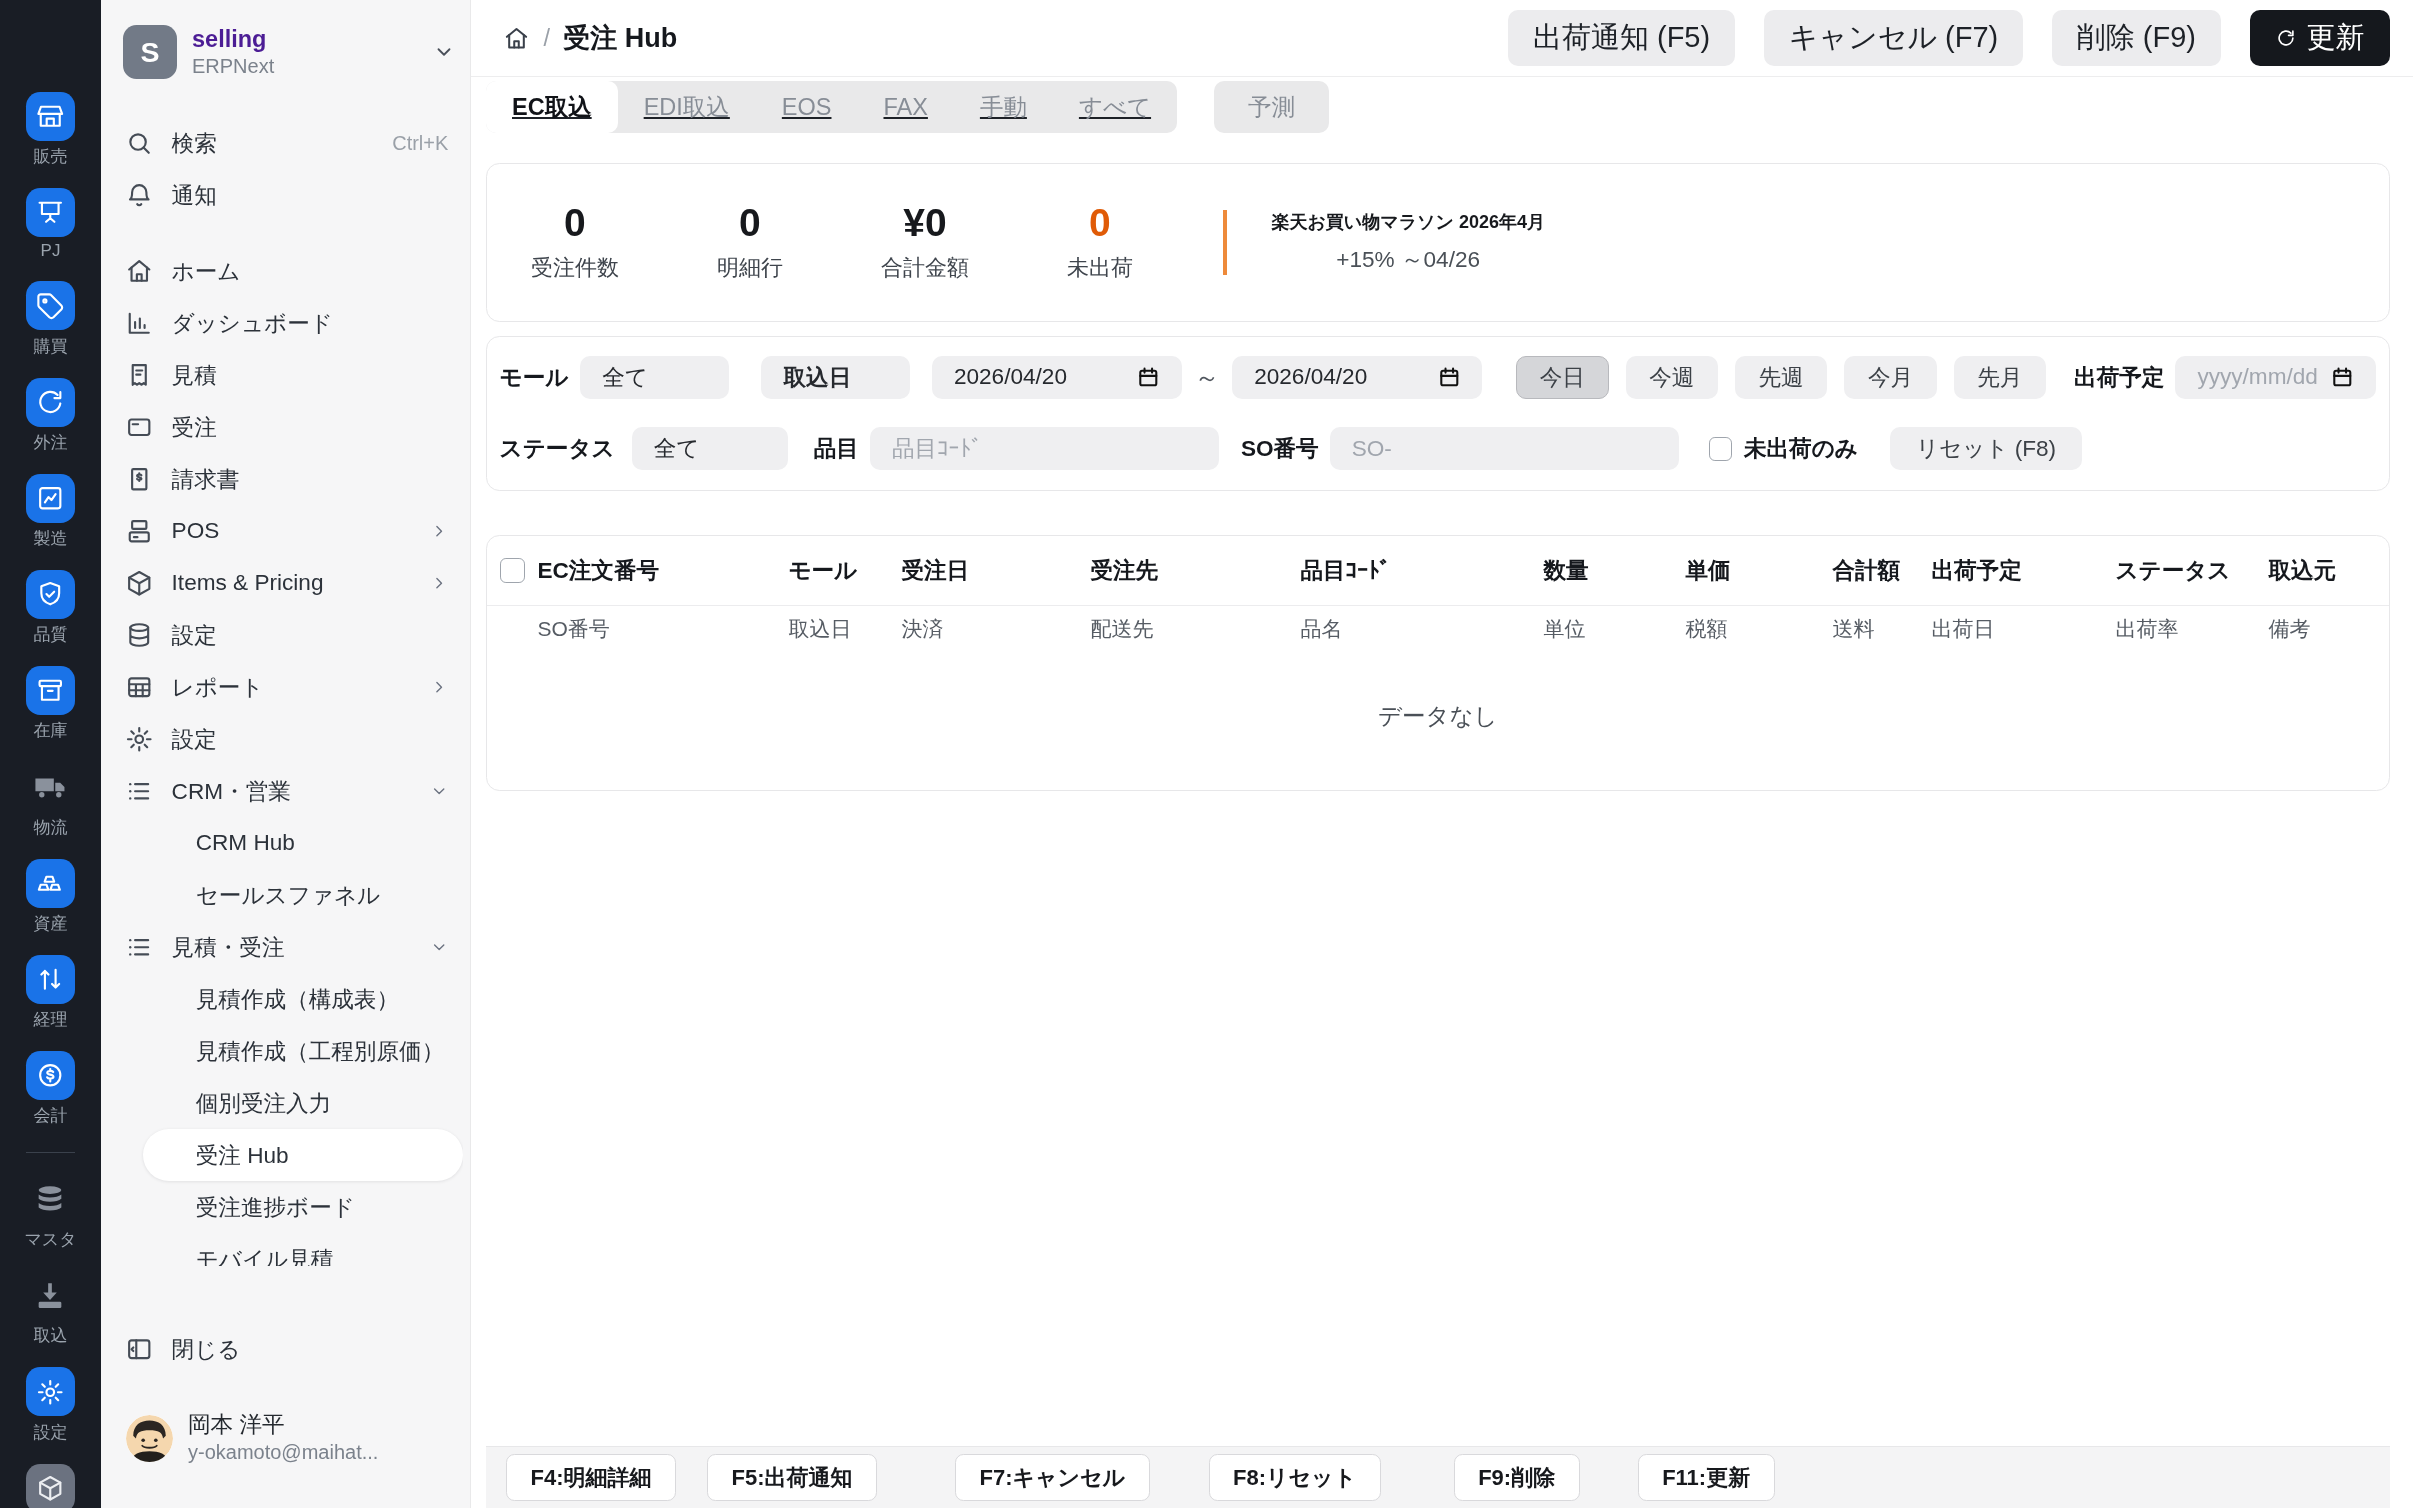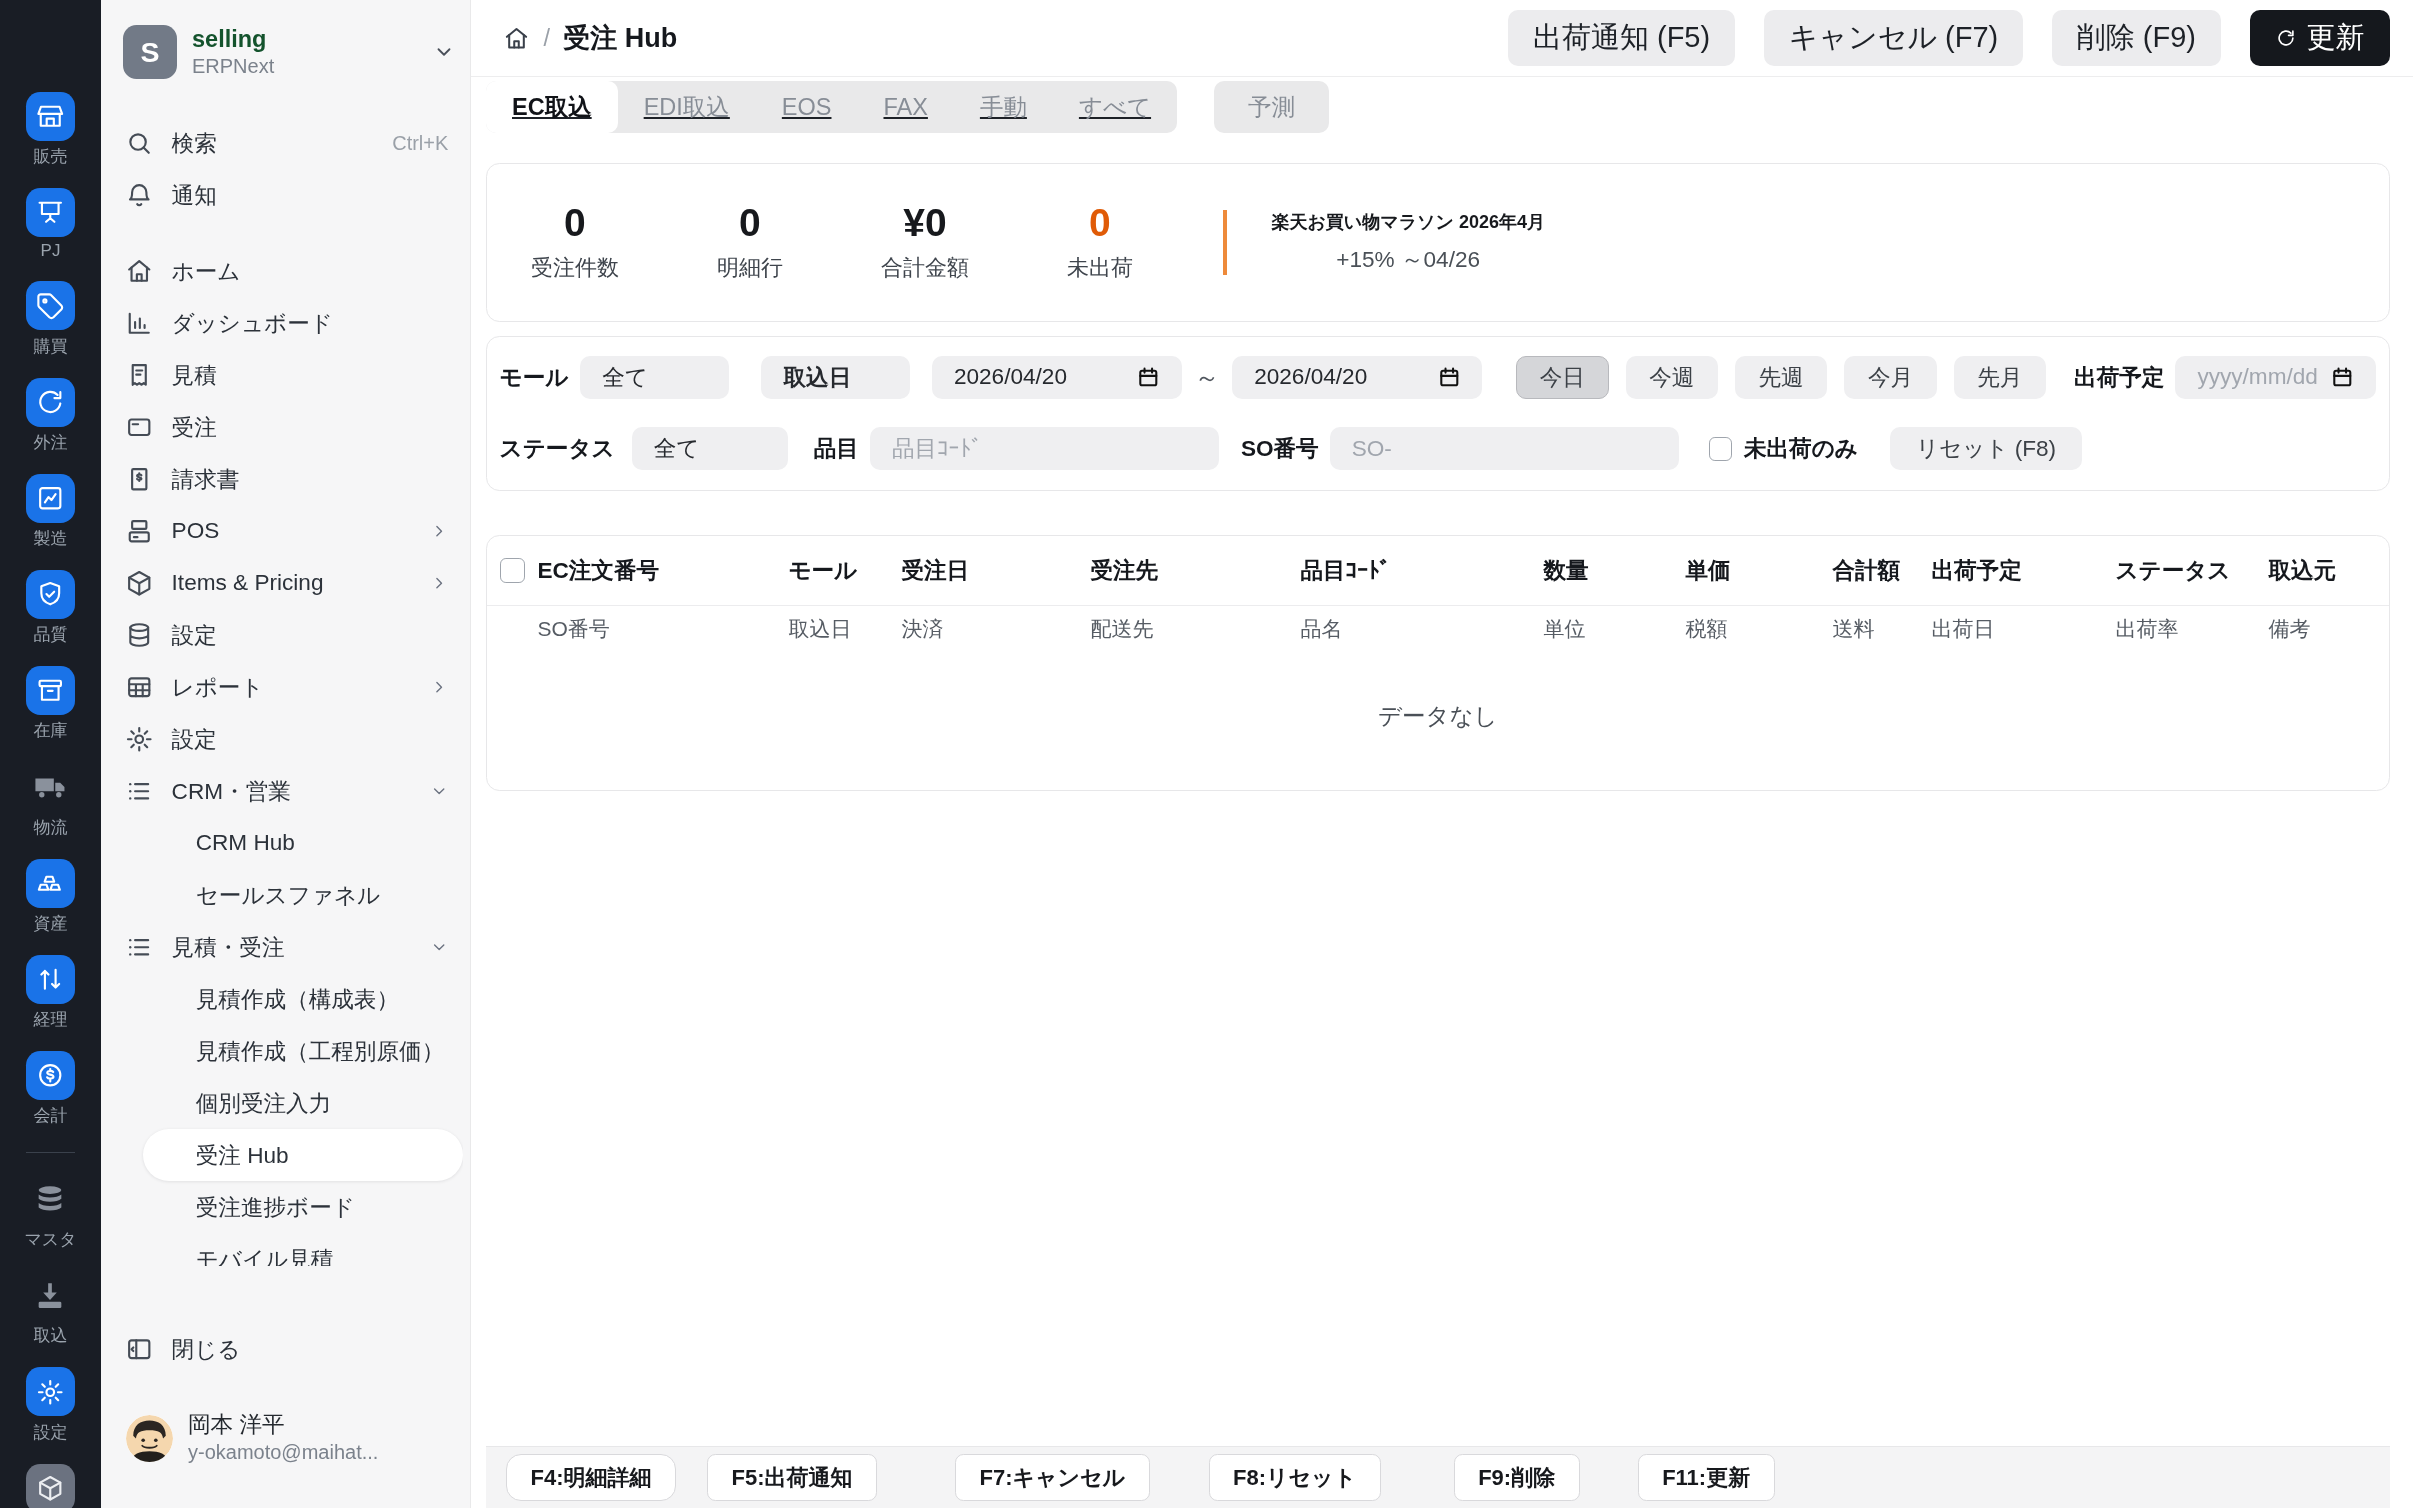"selling" .ws-name { color: #14532d -> #4c1d95 }
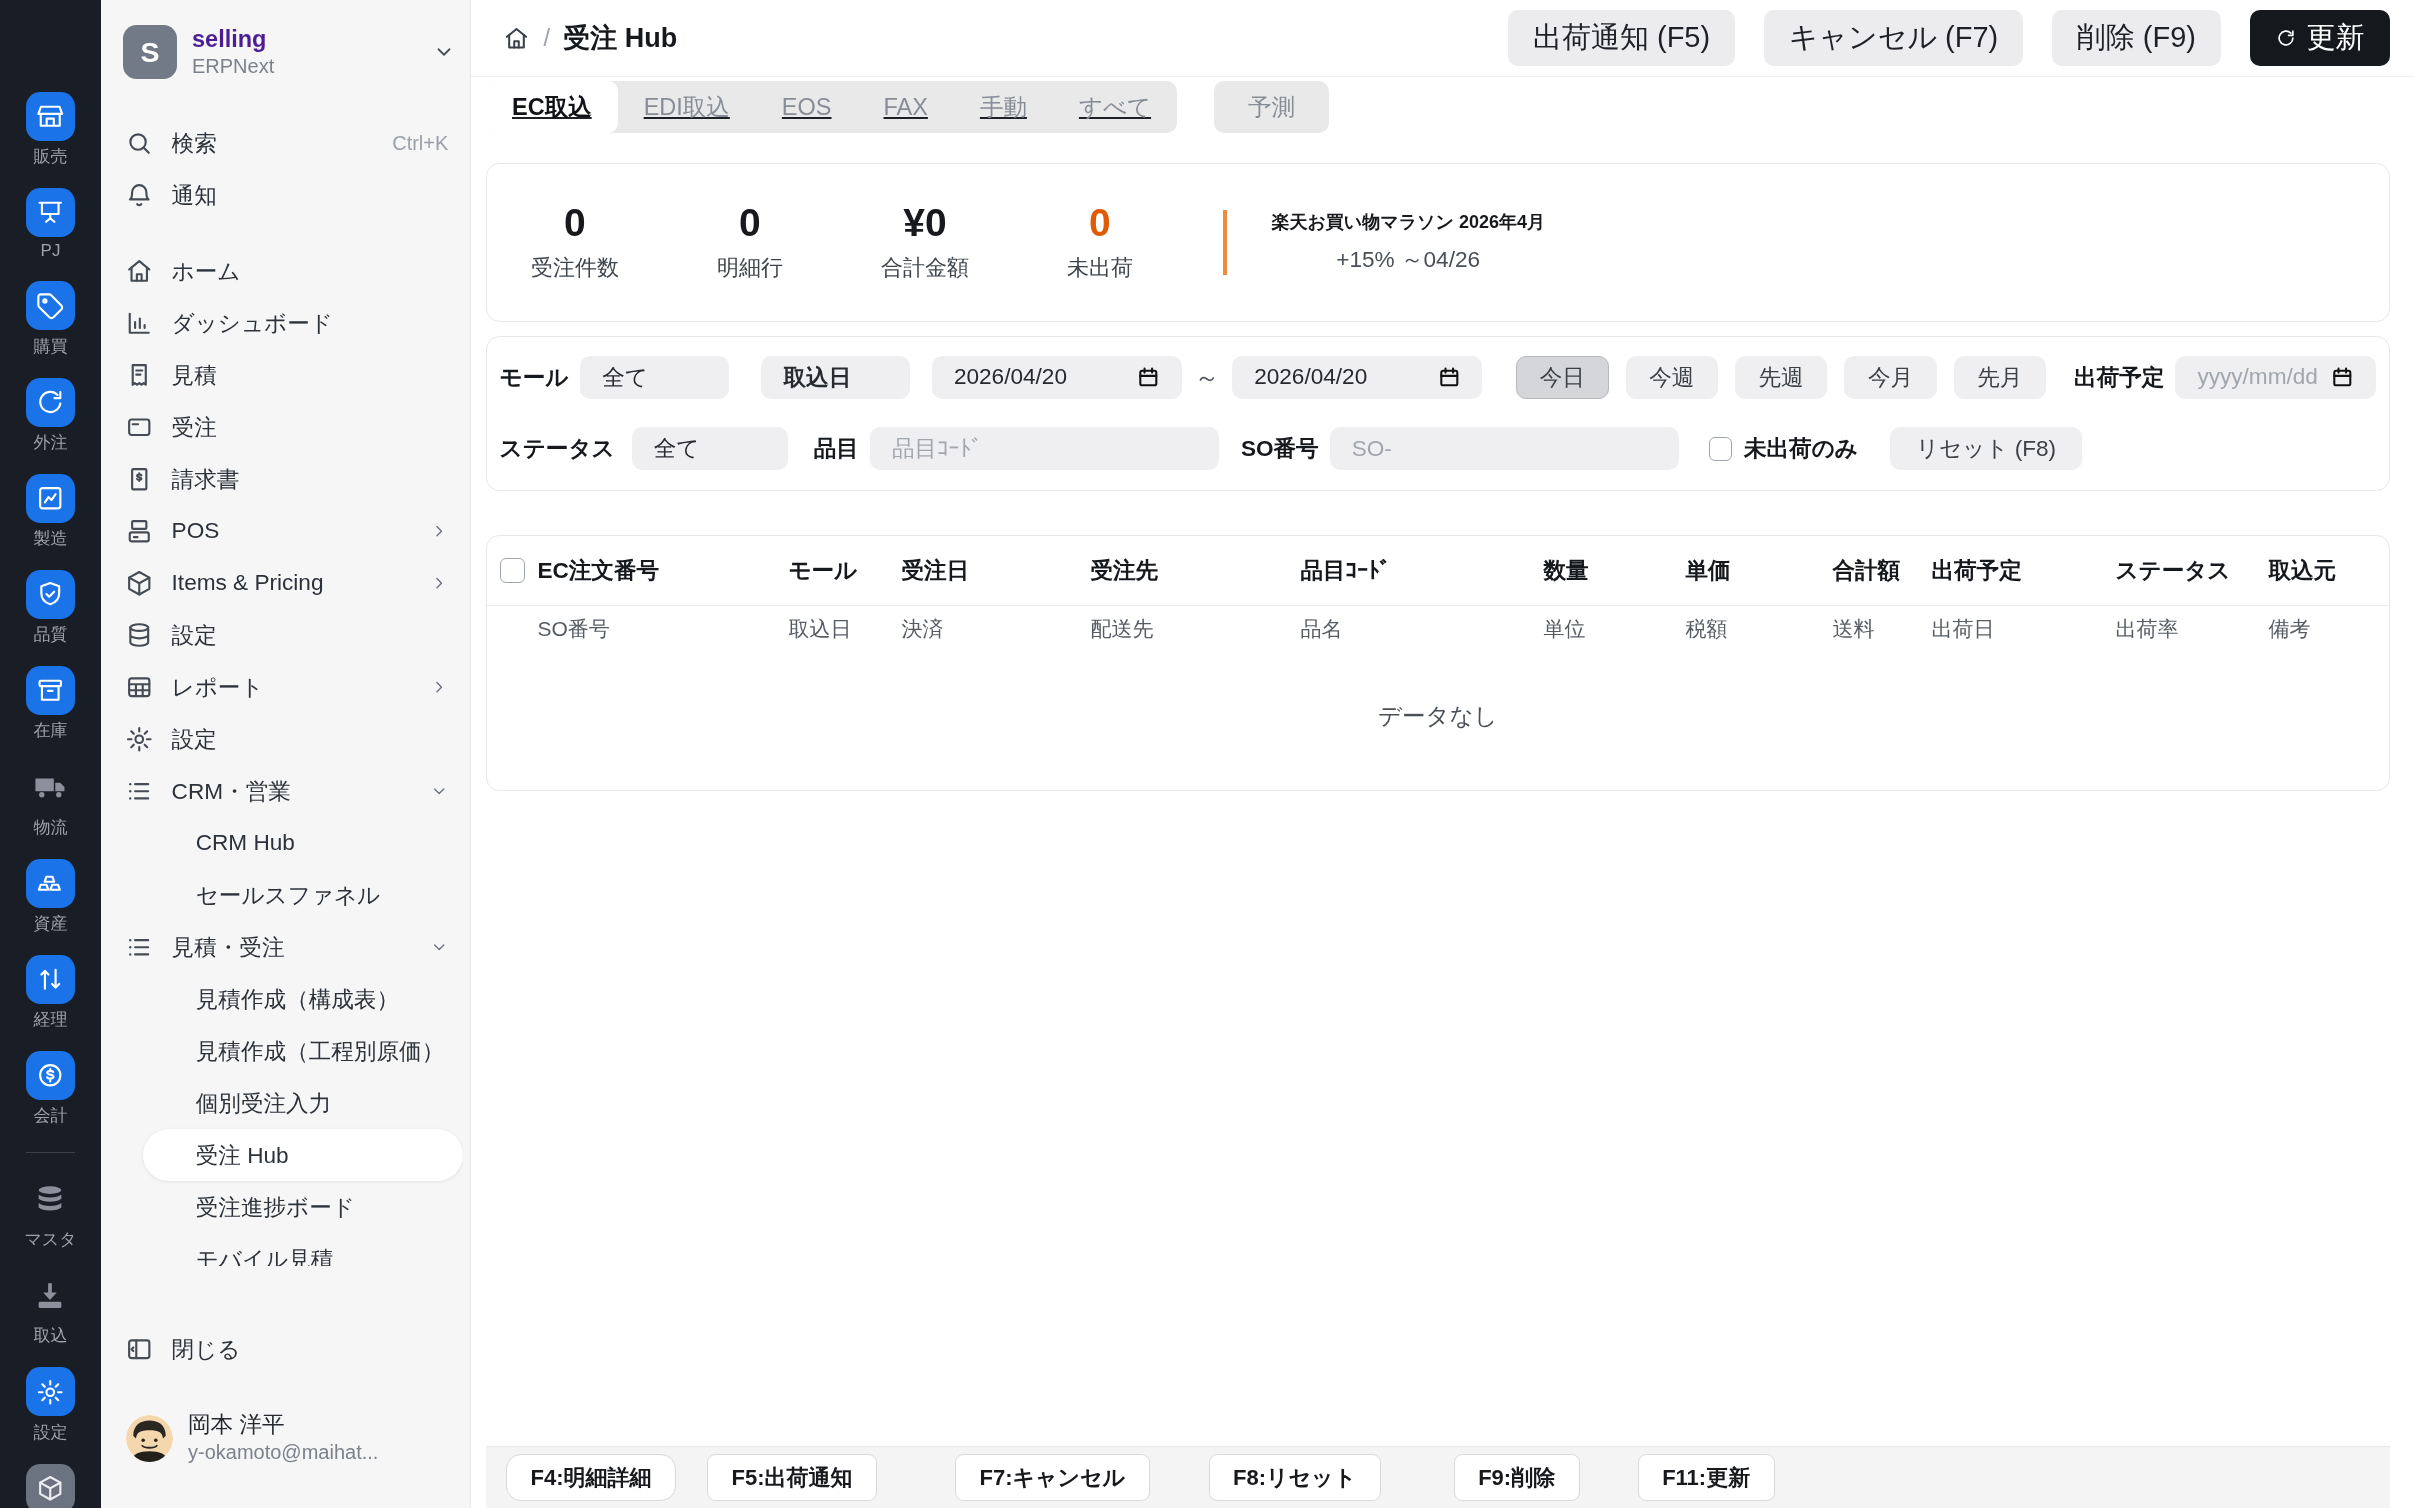"F4:明細詳細" button.fbtn { border-radius: 15px -> none }
